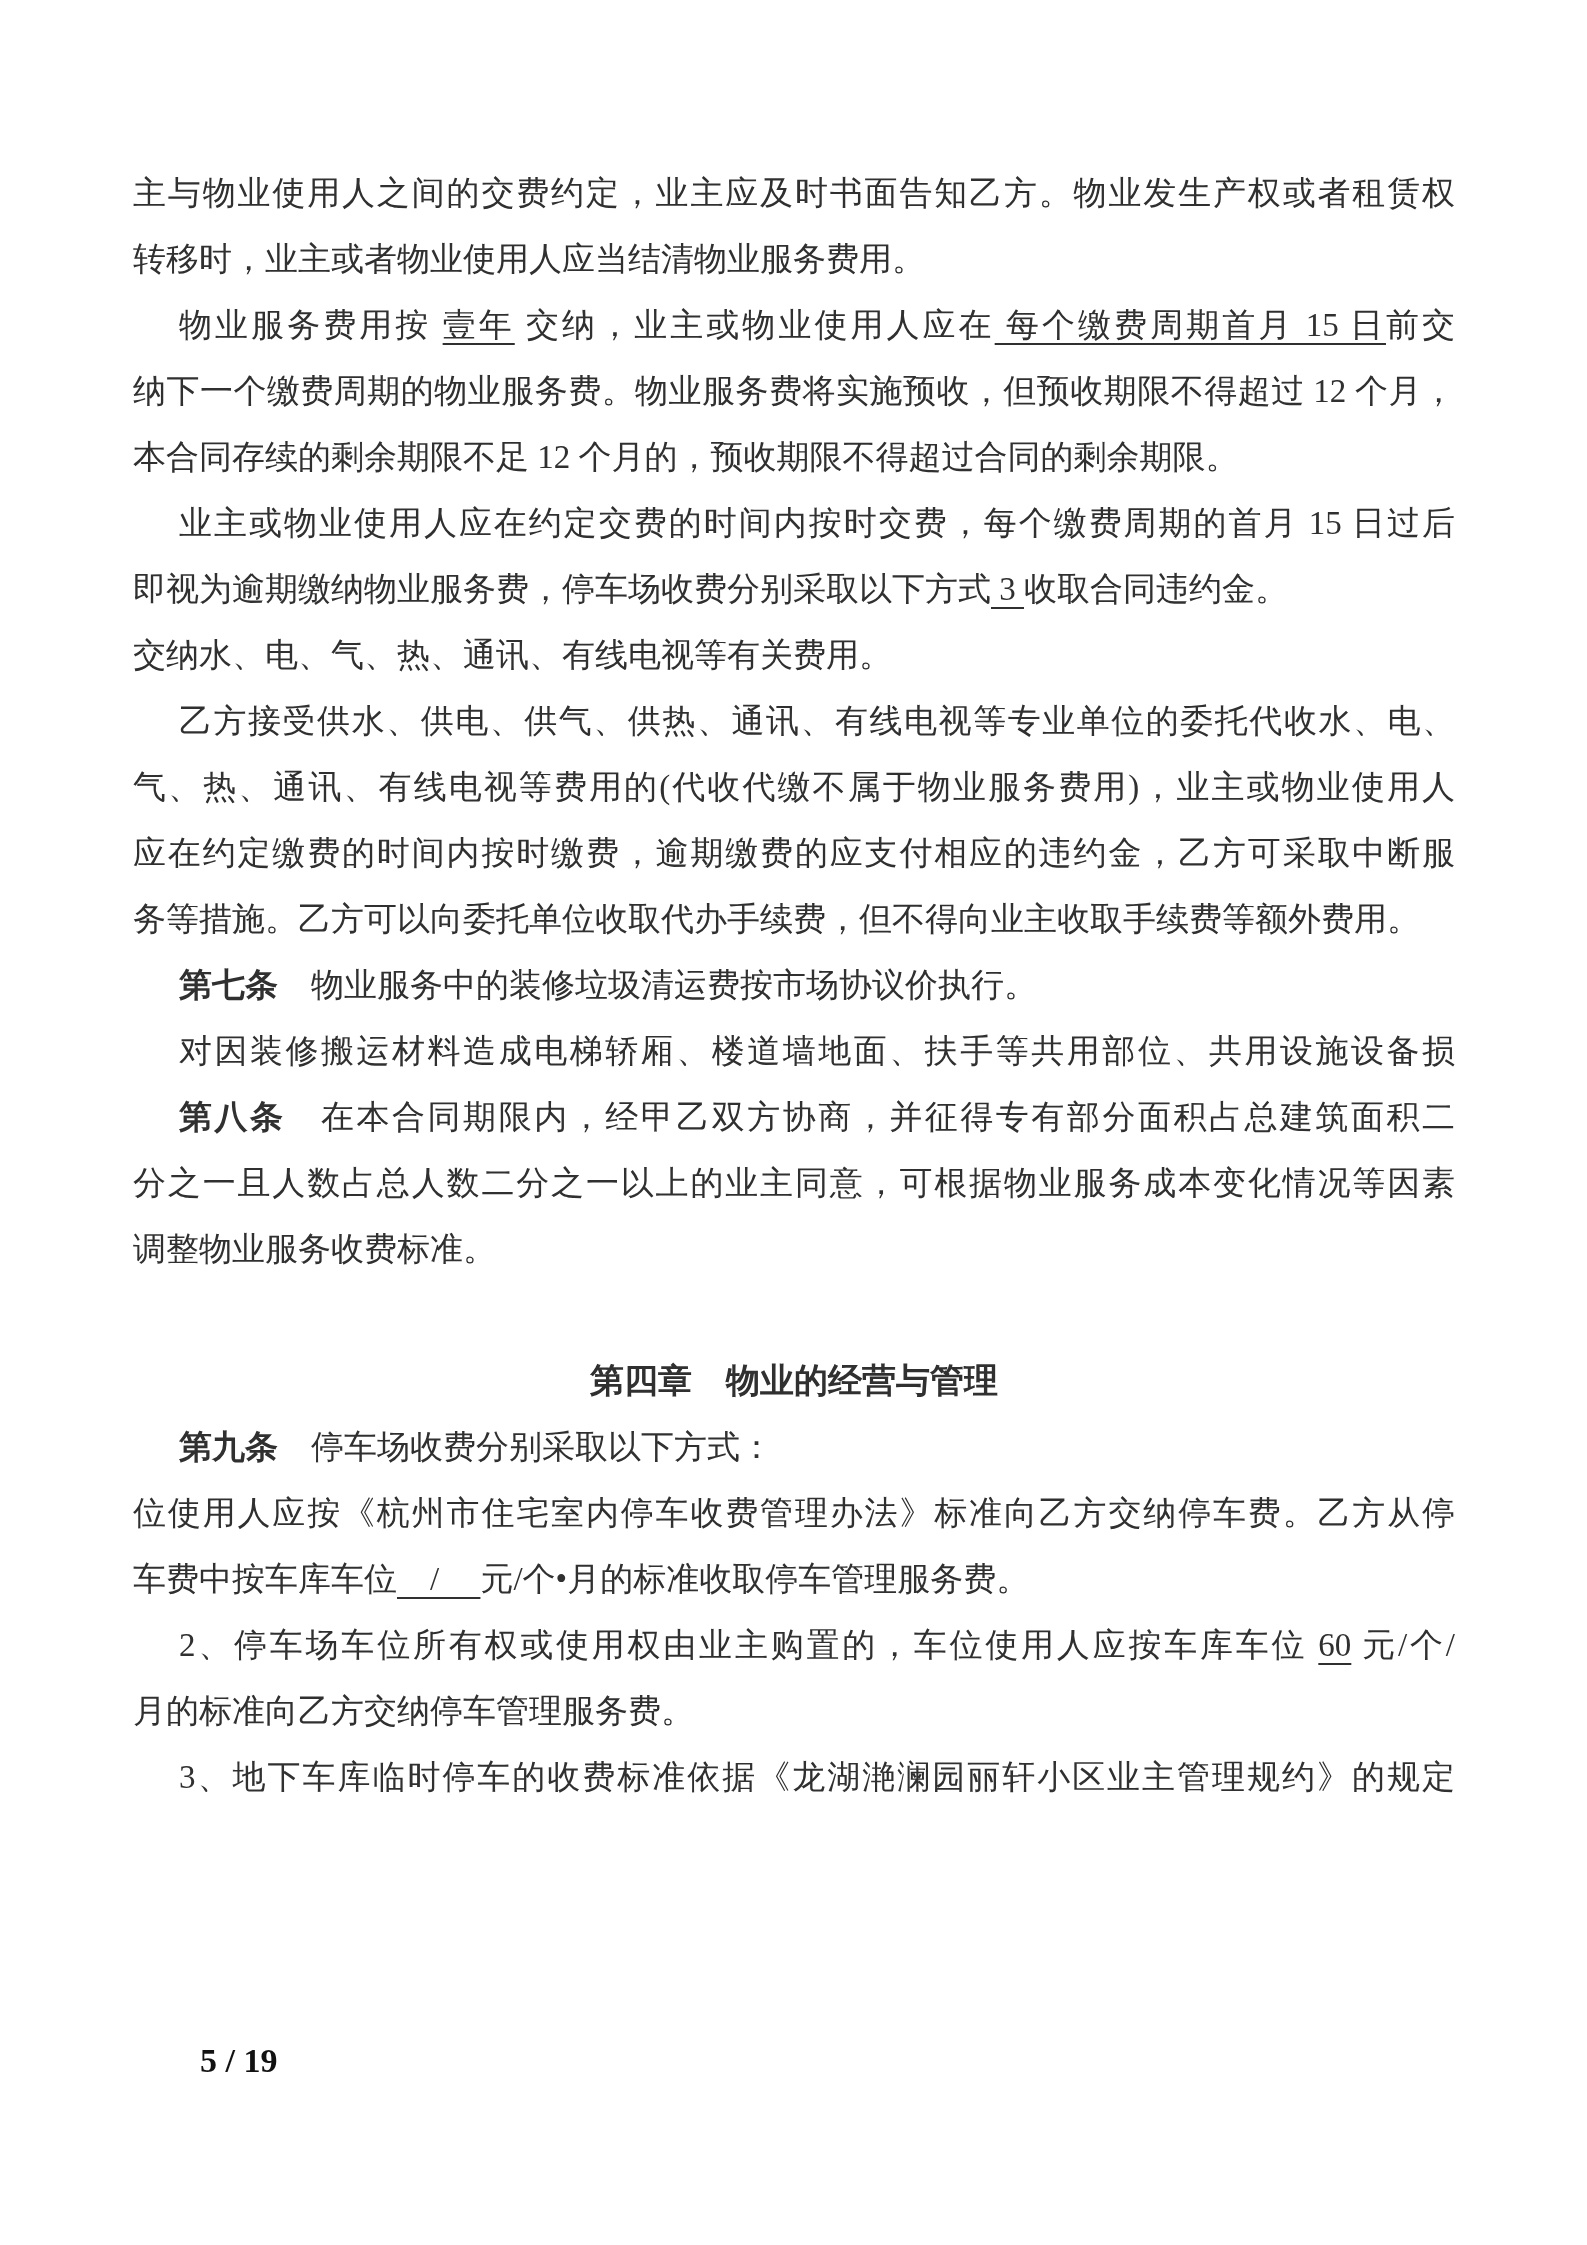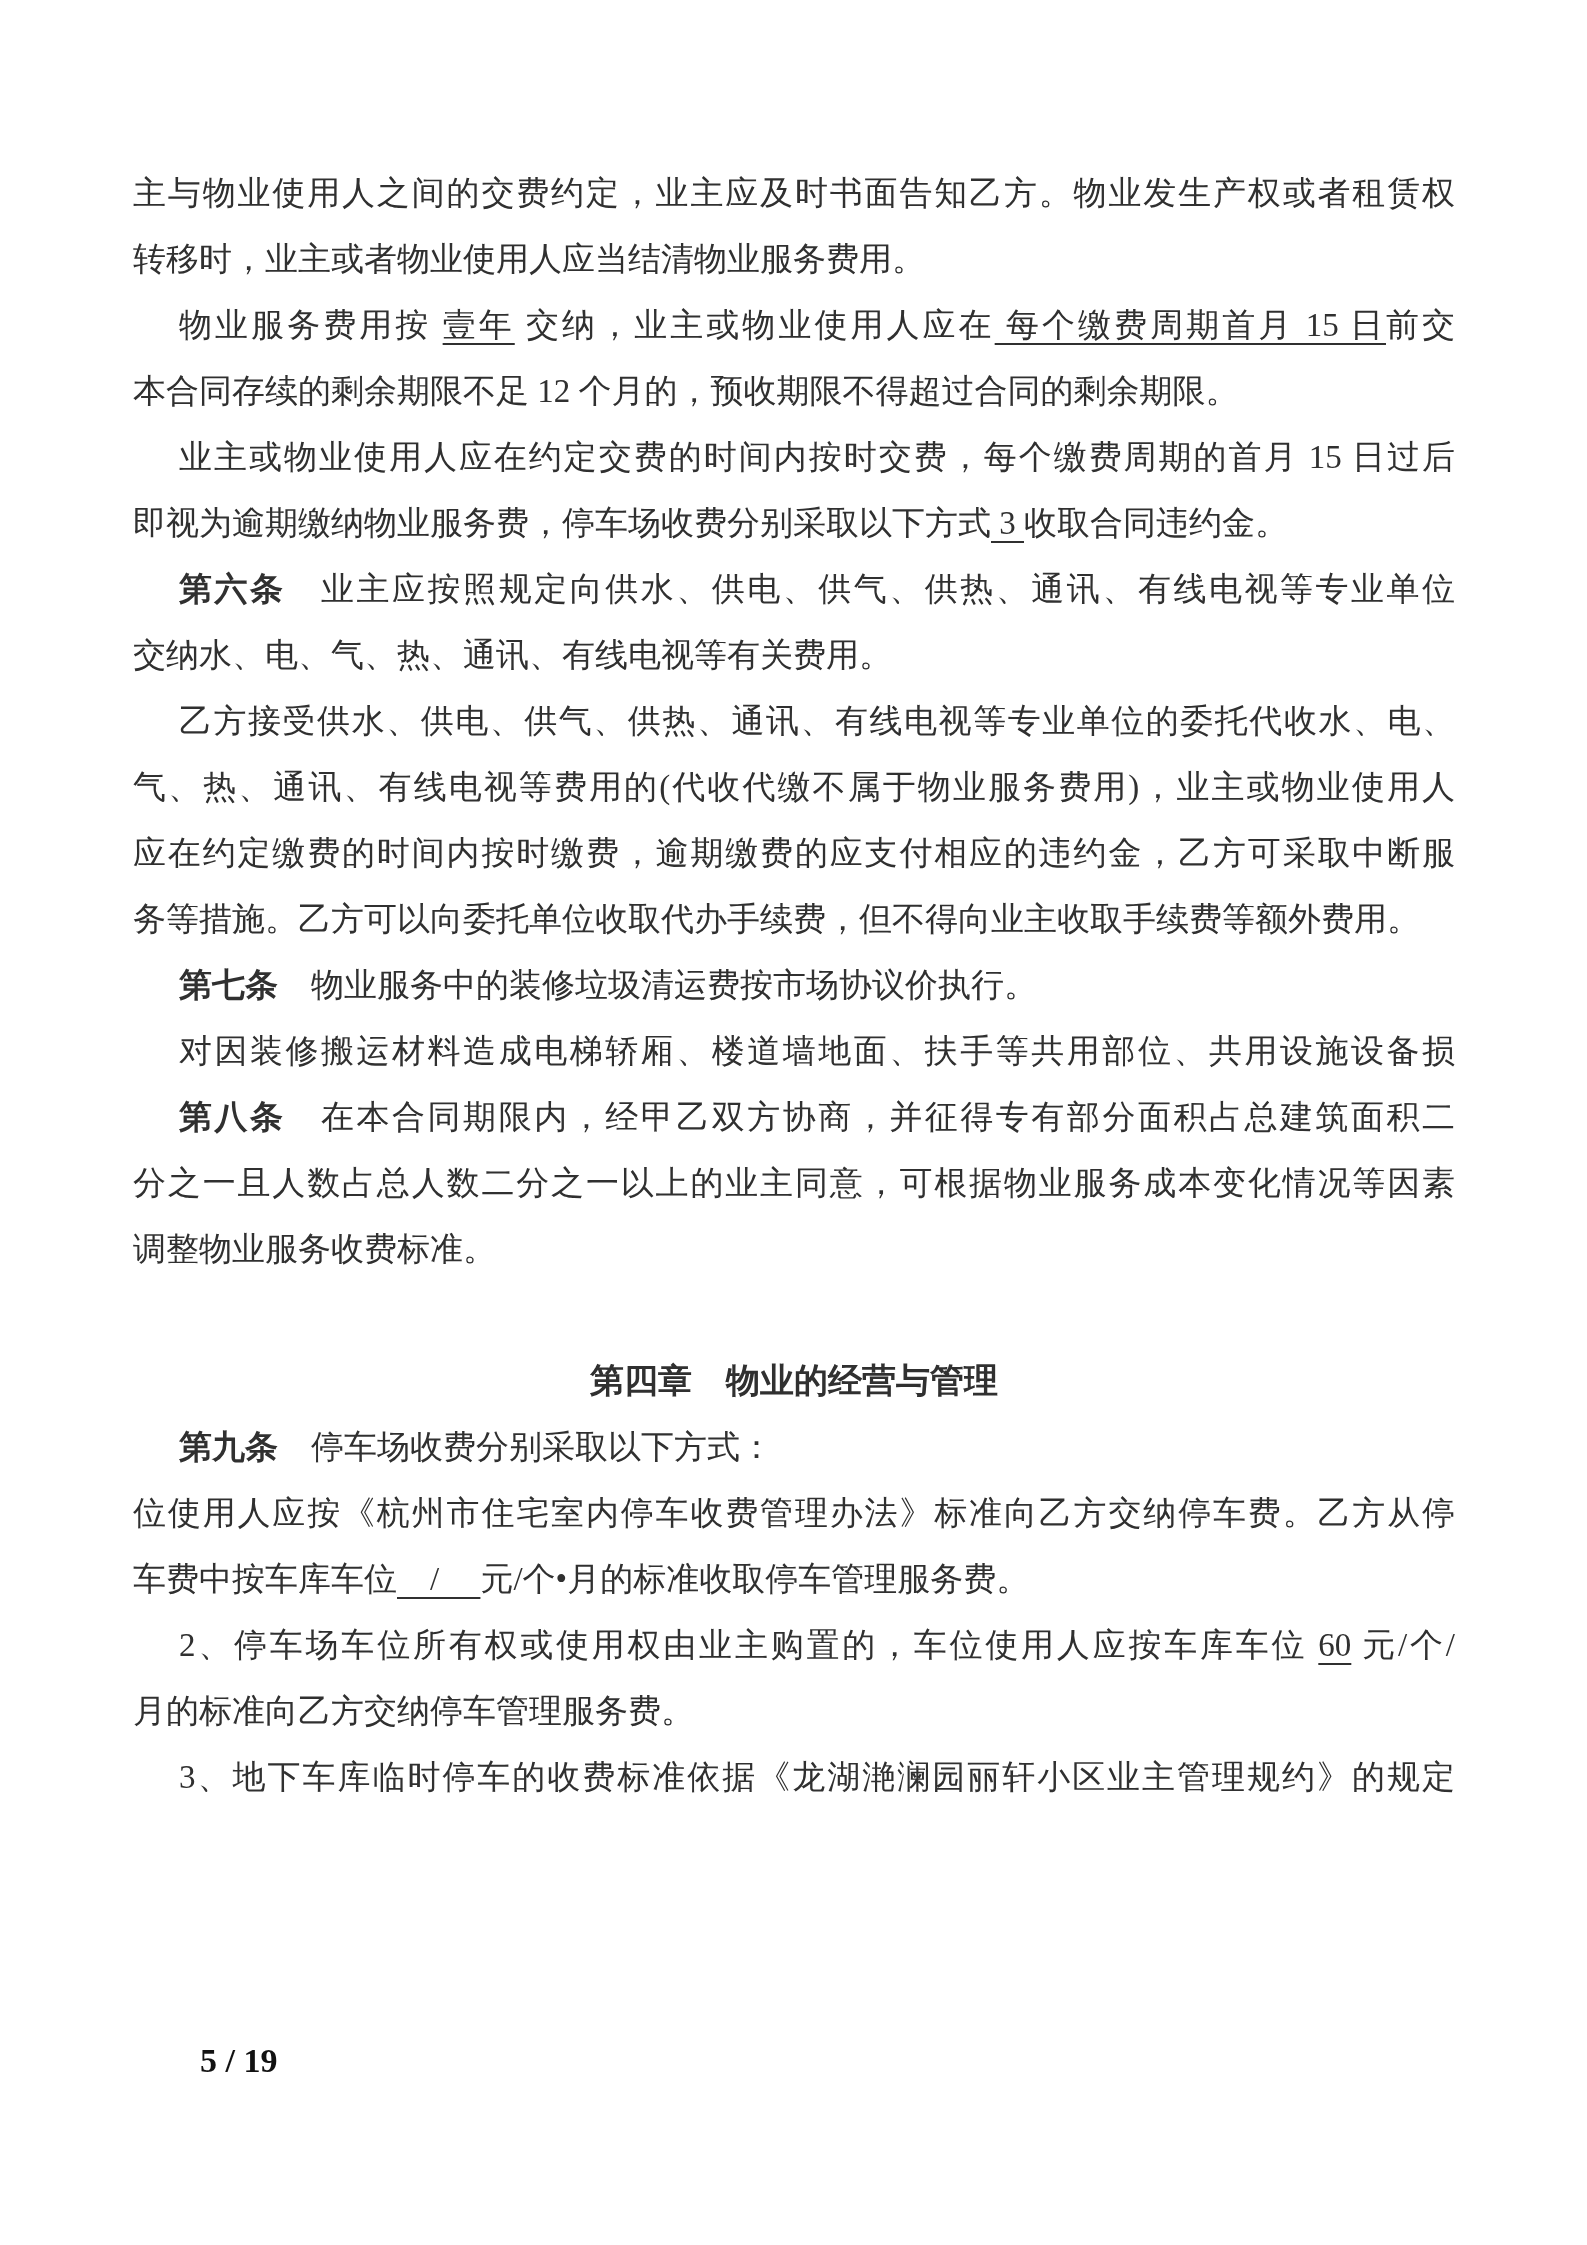"纳下一个缴费周期的物业服务费。物业服务费将实施预收，但预收期限不得超过 12" span.line { html: none -> <span><span>纳下一个缴费周期的物业服务费。物业服务费将实施预收，但预收期限不得超过 12 个月，</span></span> }
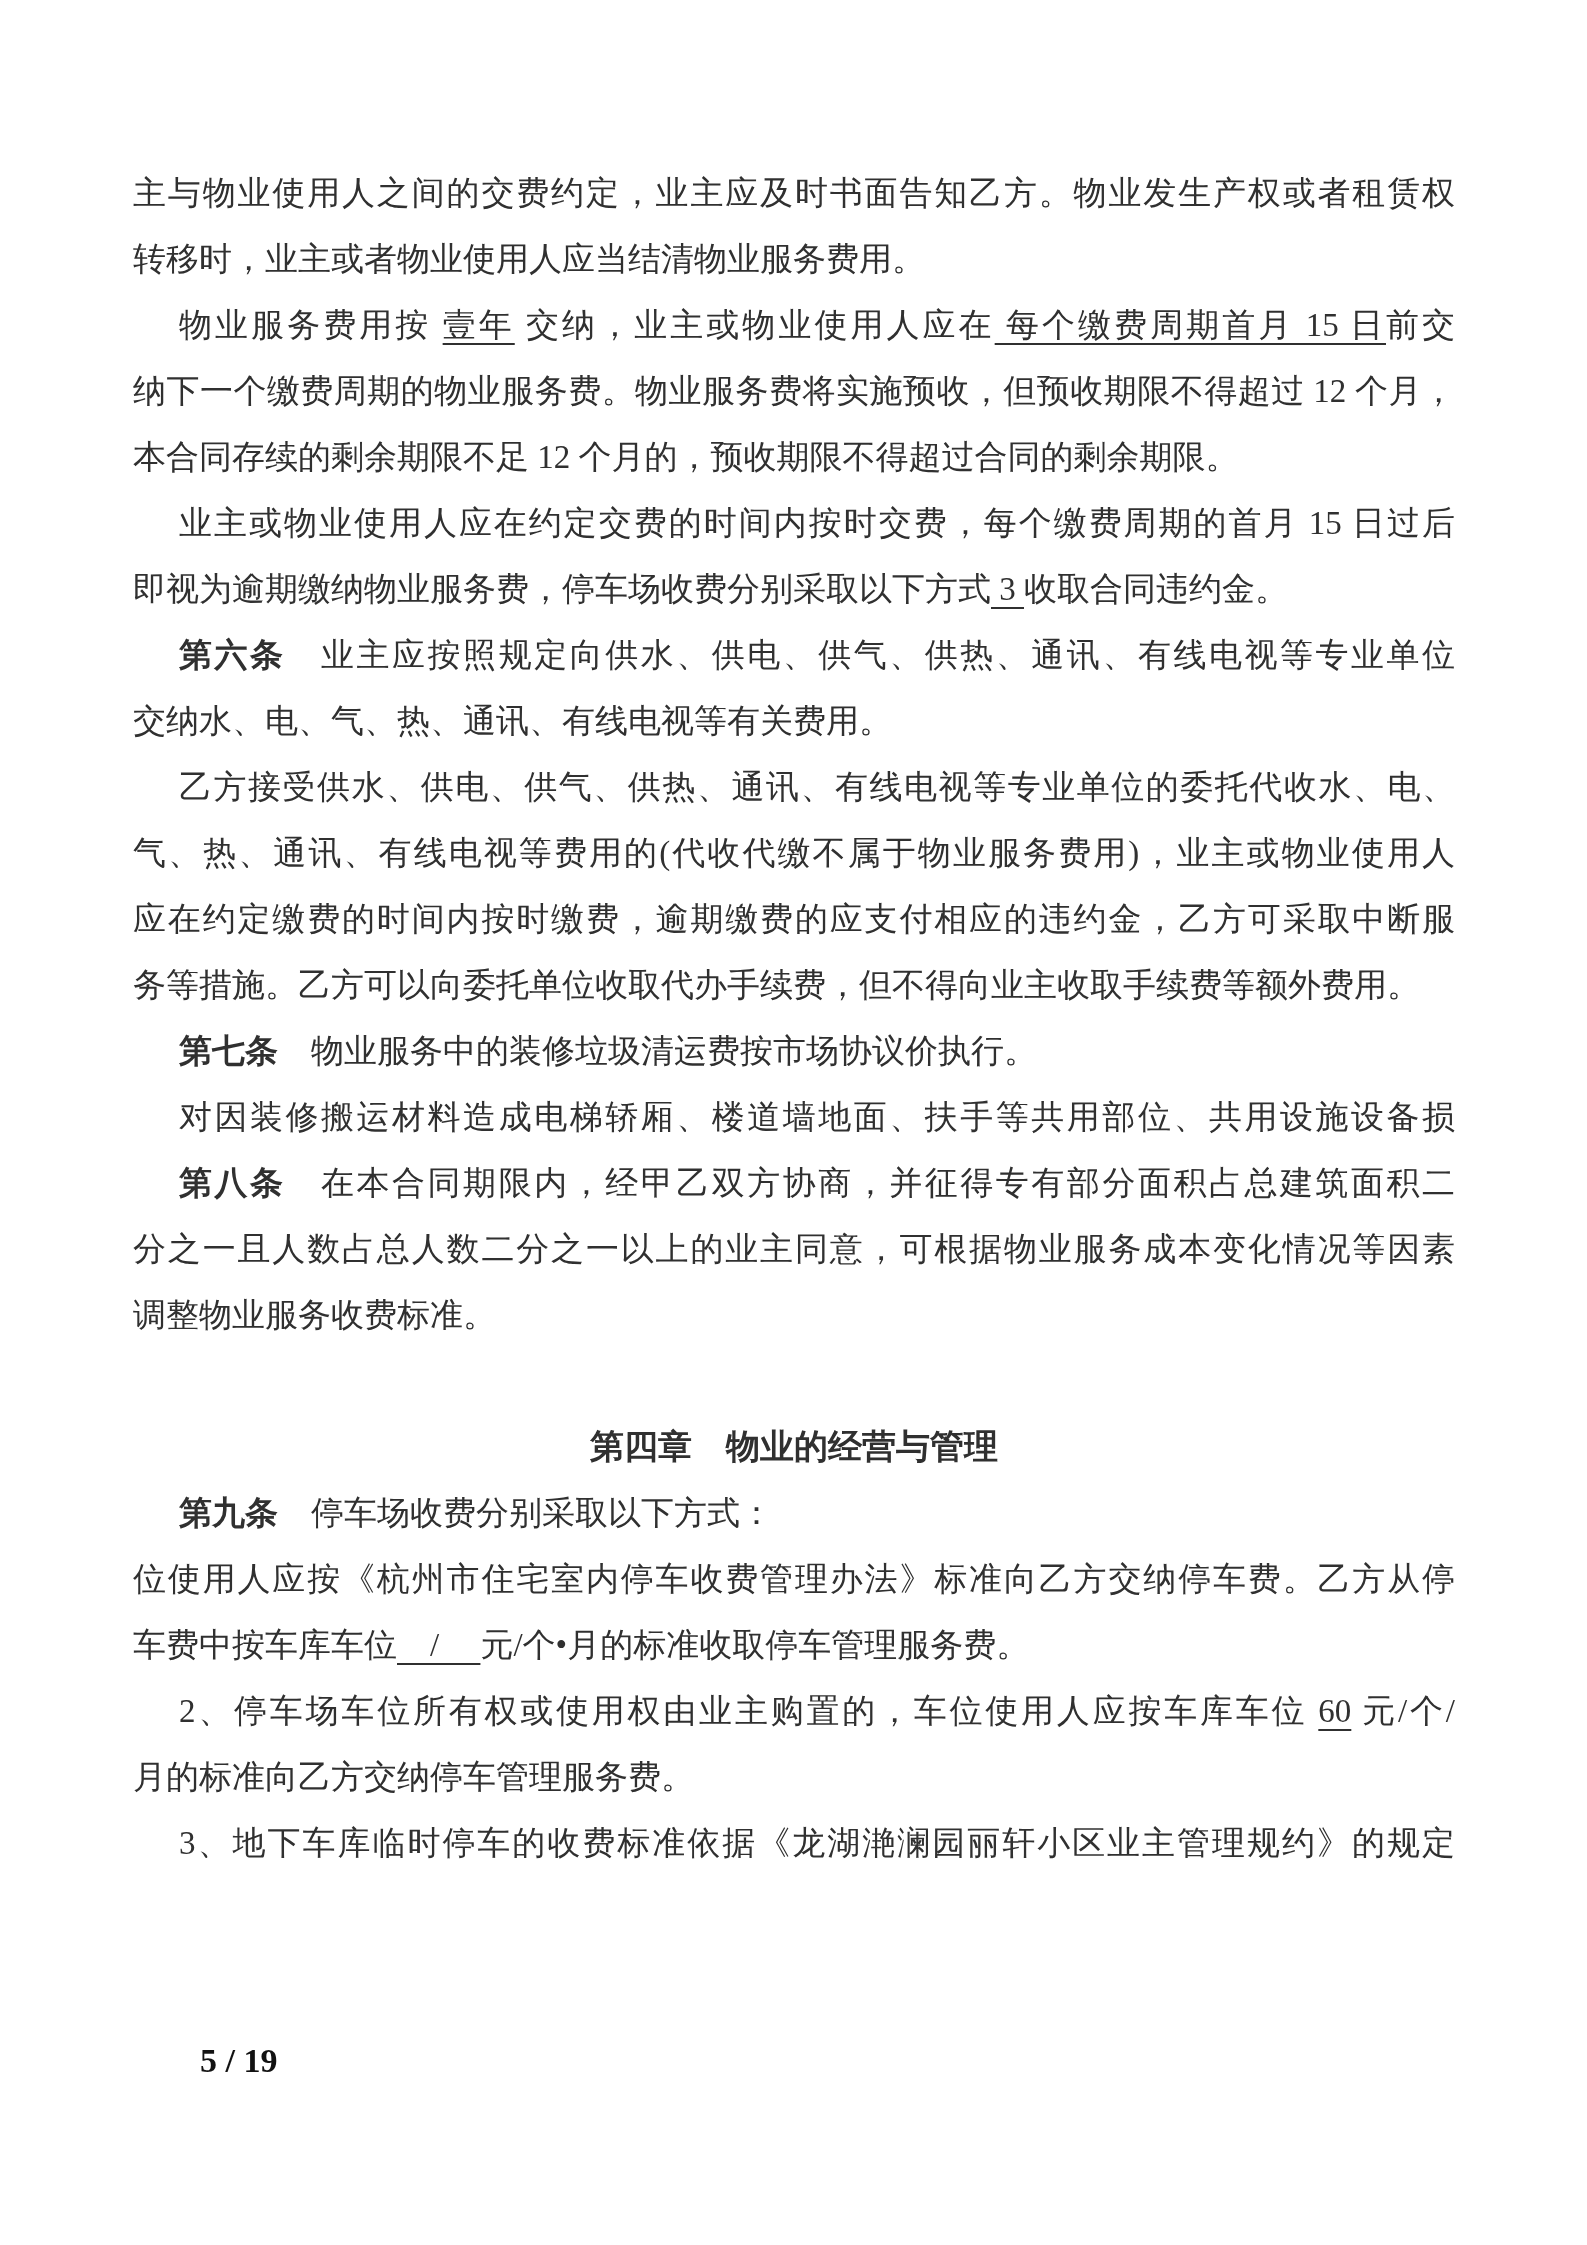"第六条 业主应按照规定向供水、供电、供气、供热、通讯、有线电视等专业单位" span.line { html: <span><span>第六条</span><span> 业主应按照规定向供水、供电、供气、供热、通讯、有线电视等专业单位</span></span> -> none }
